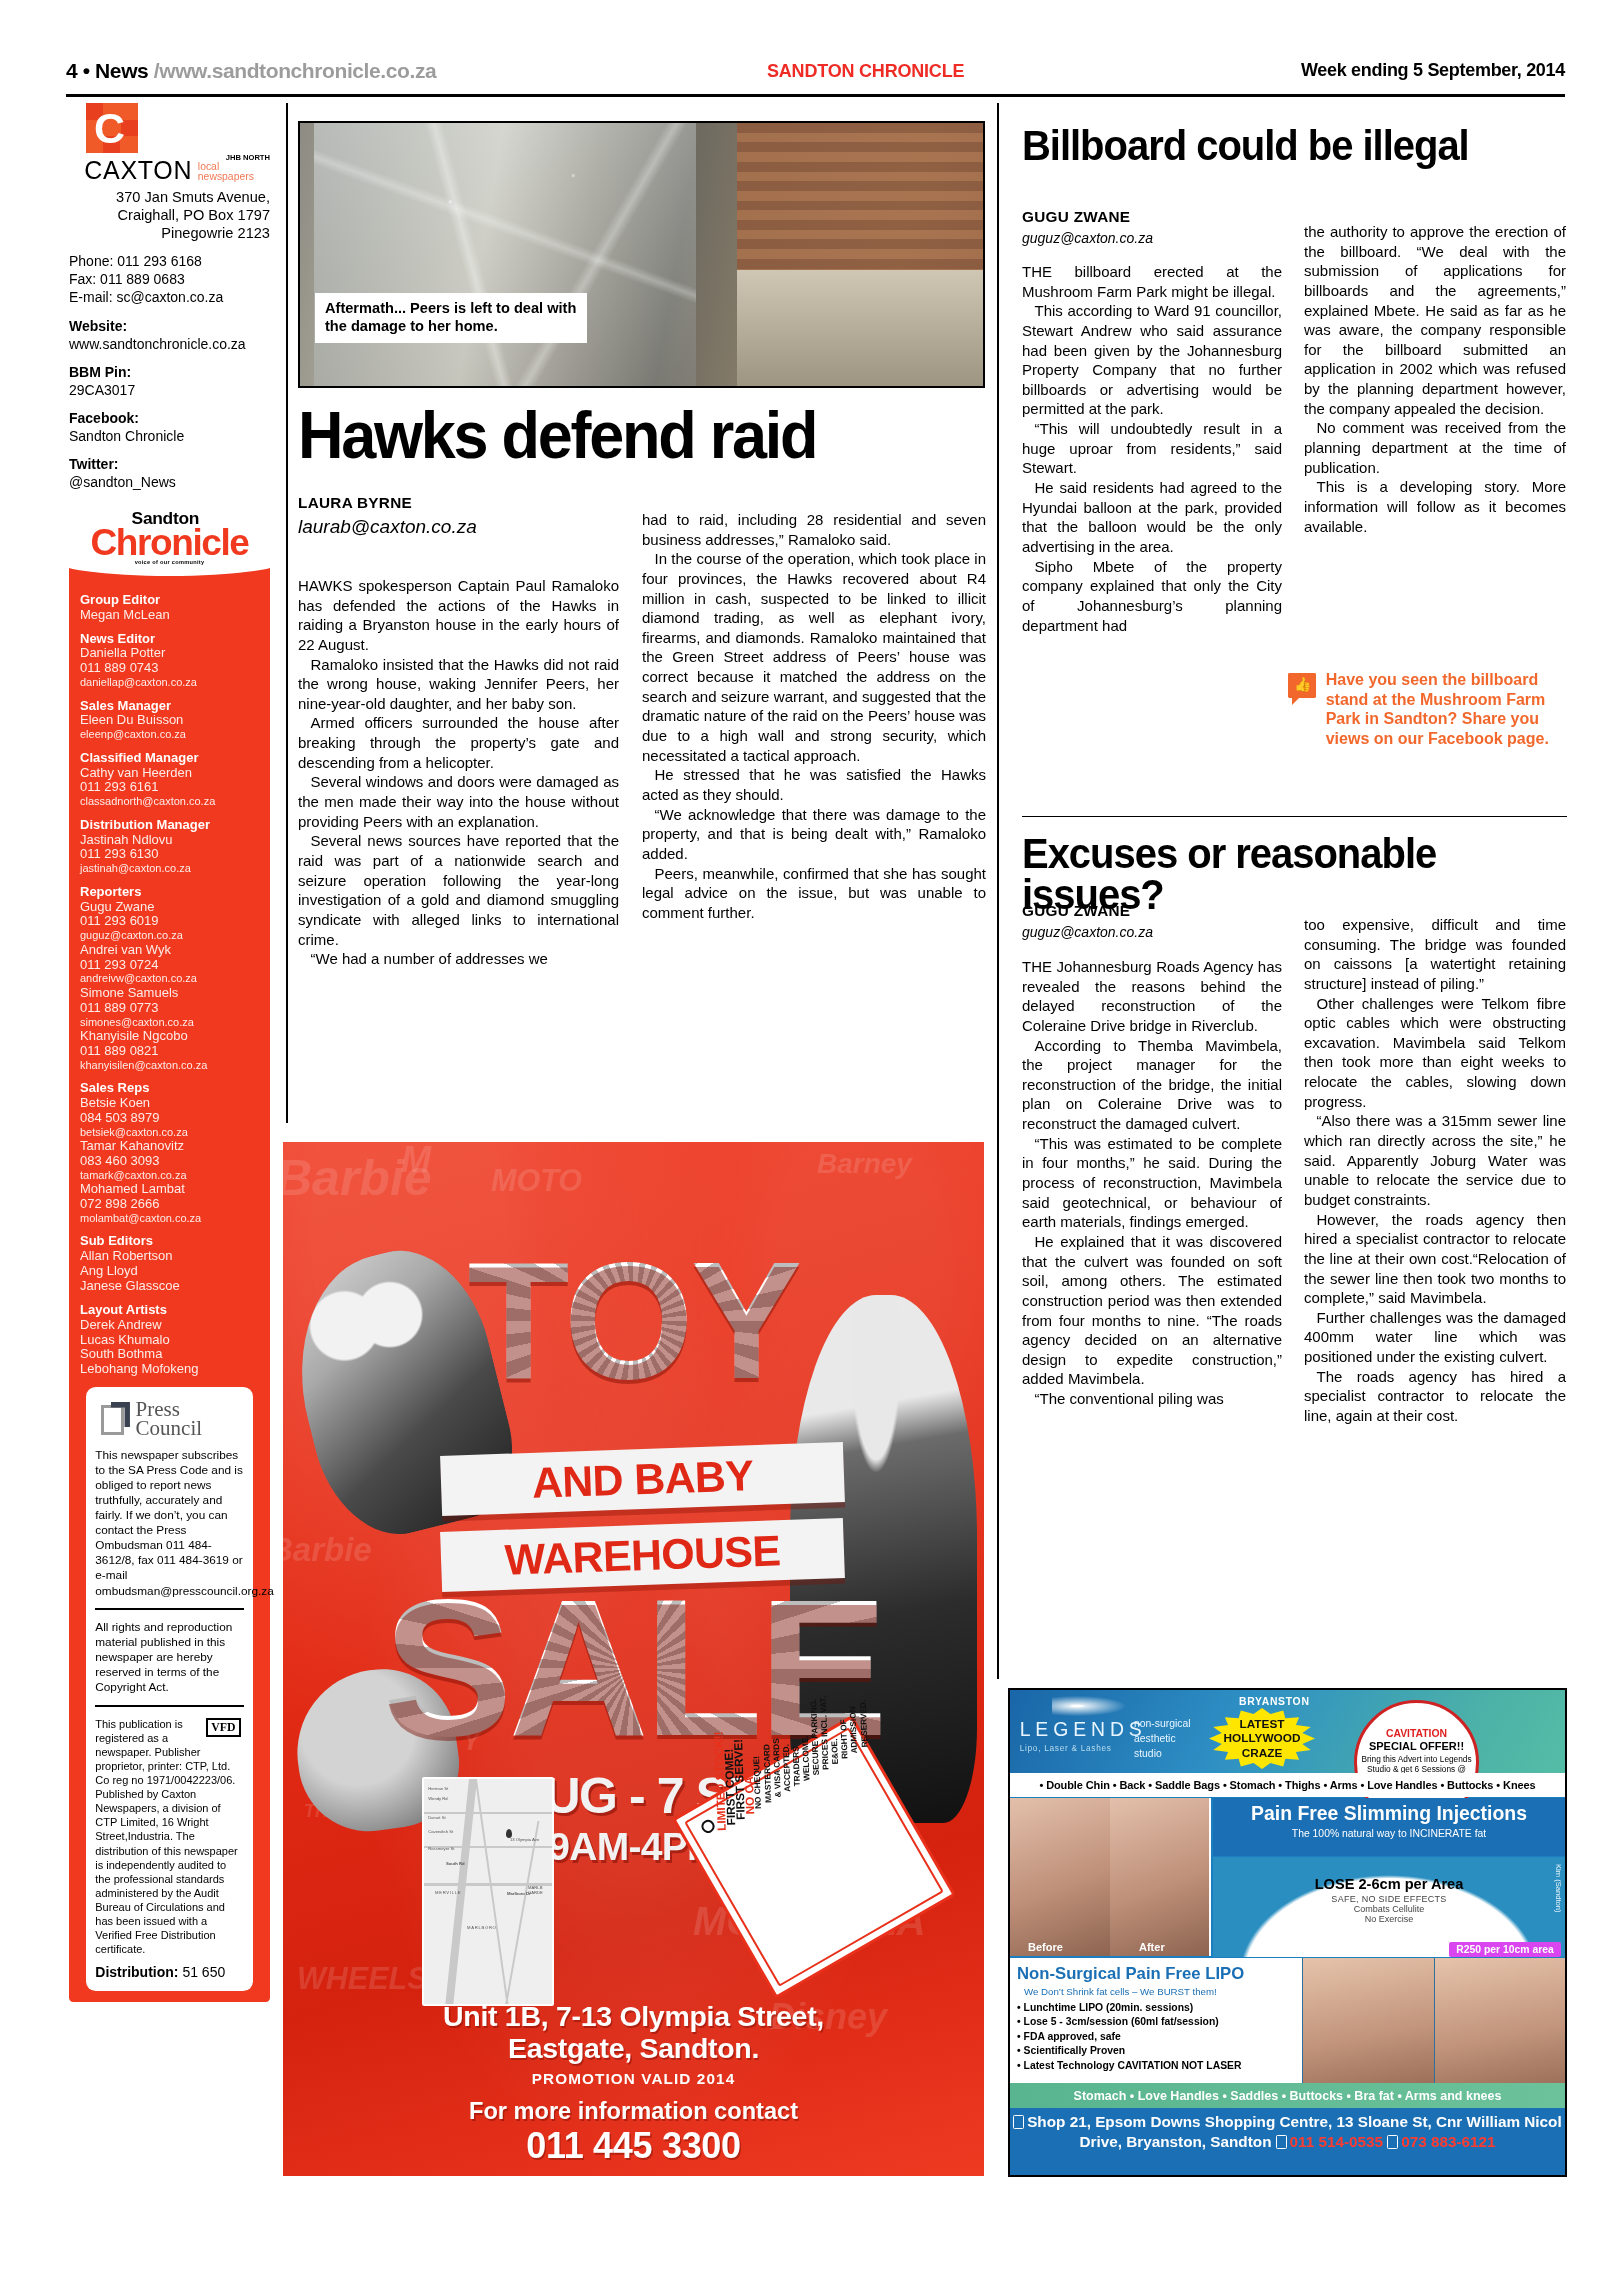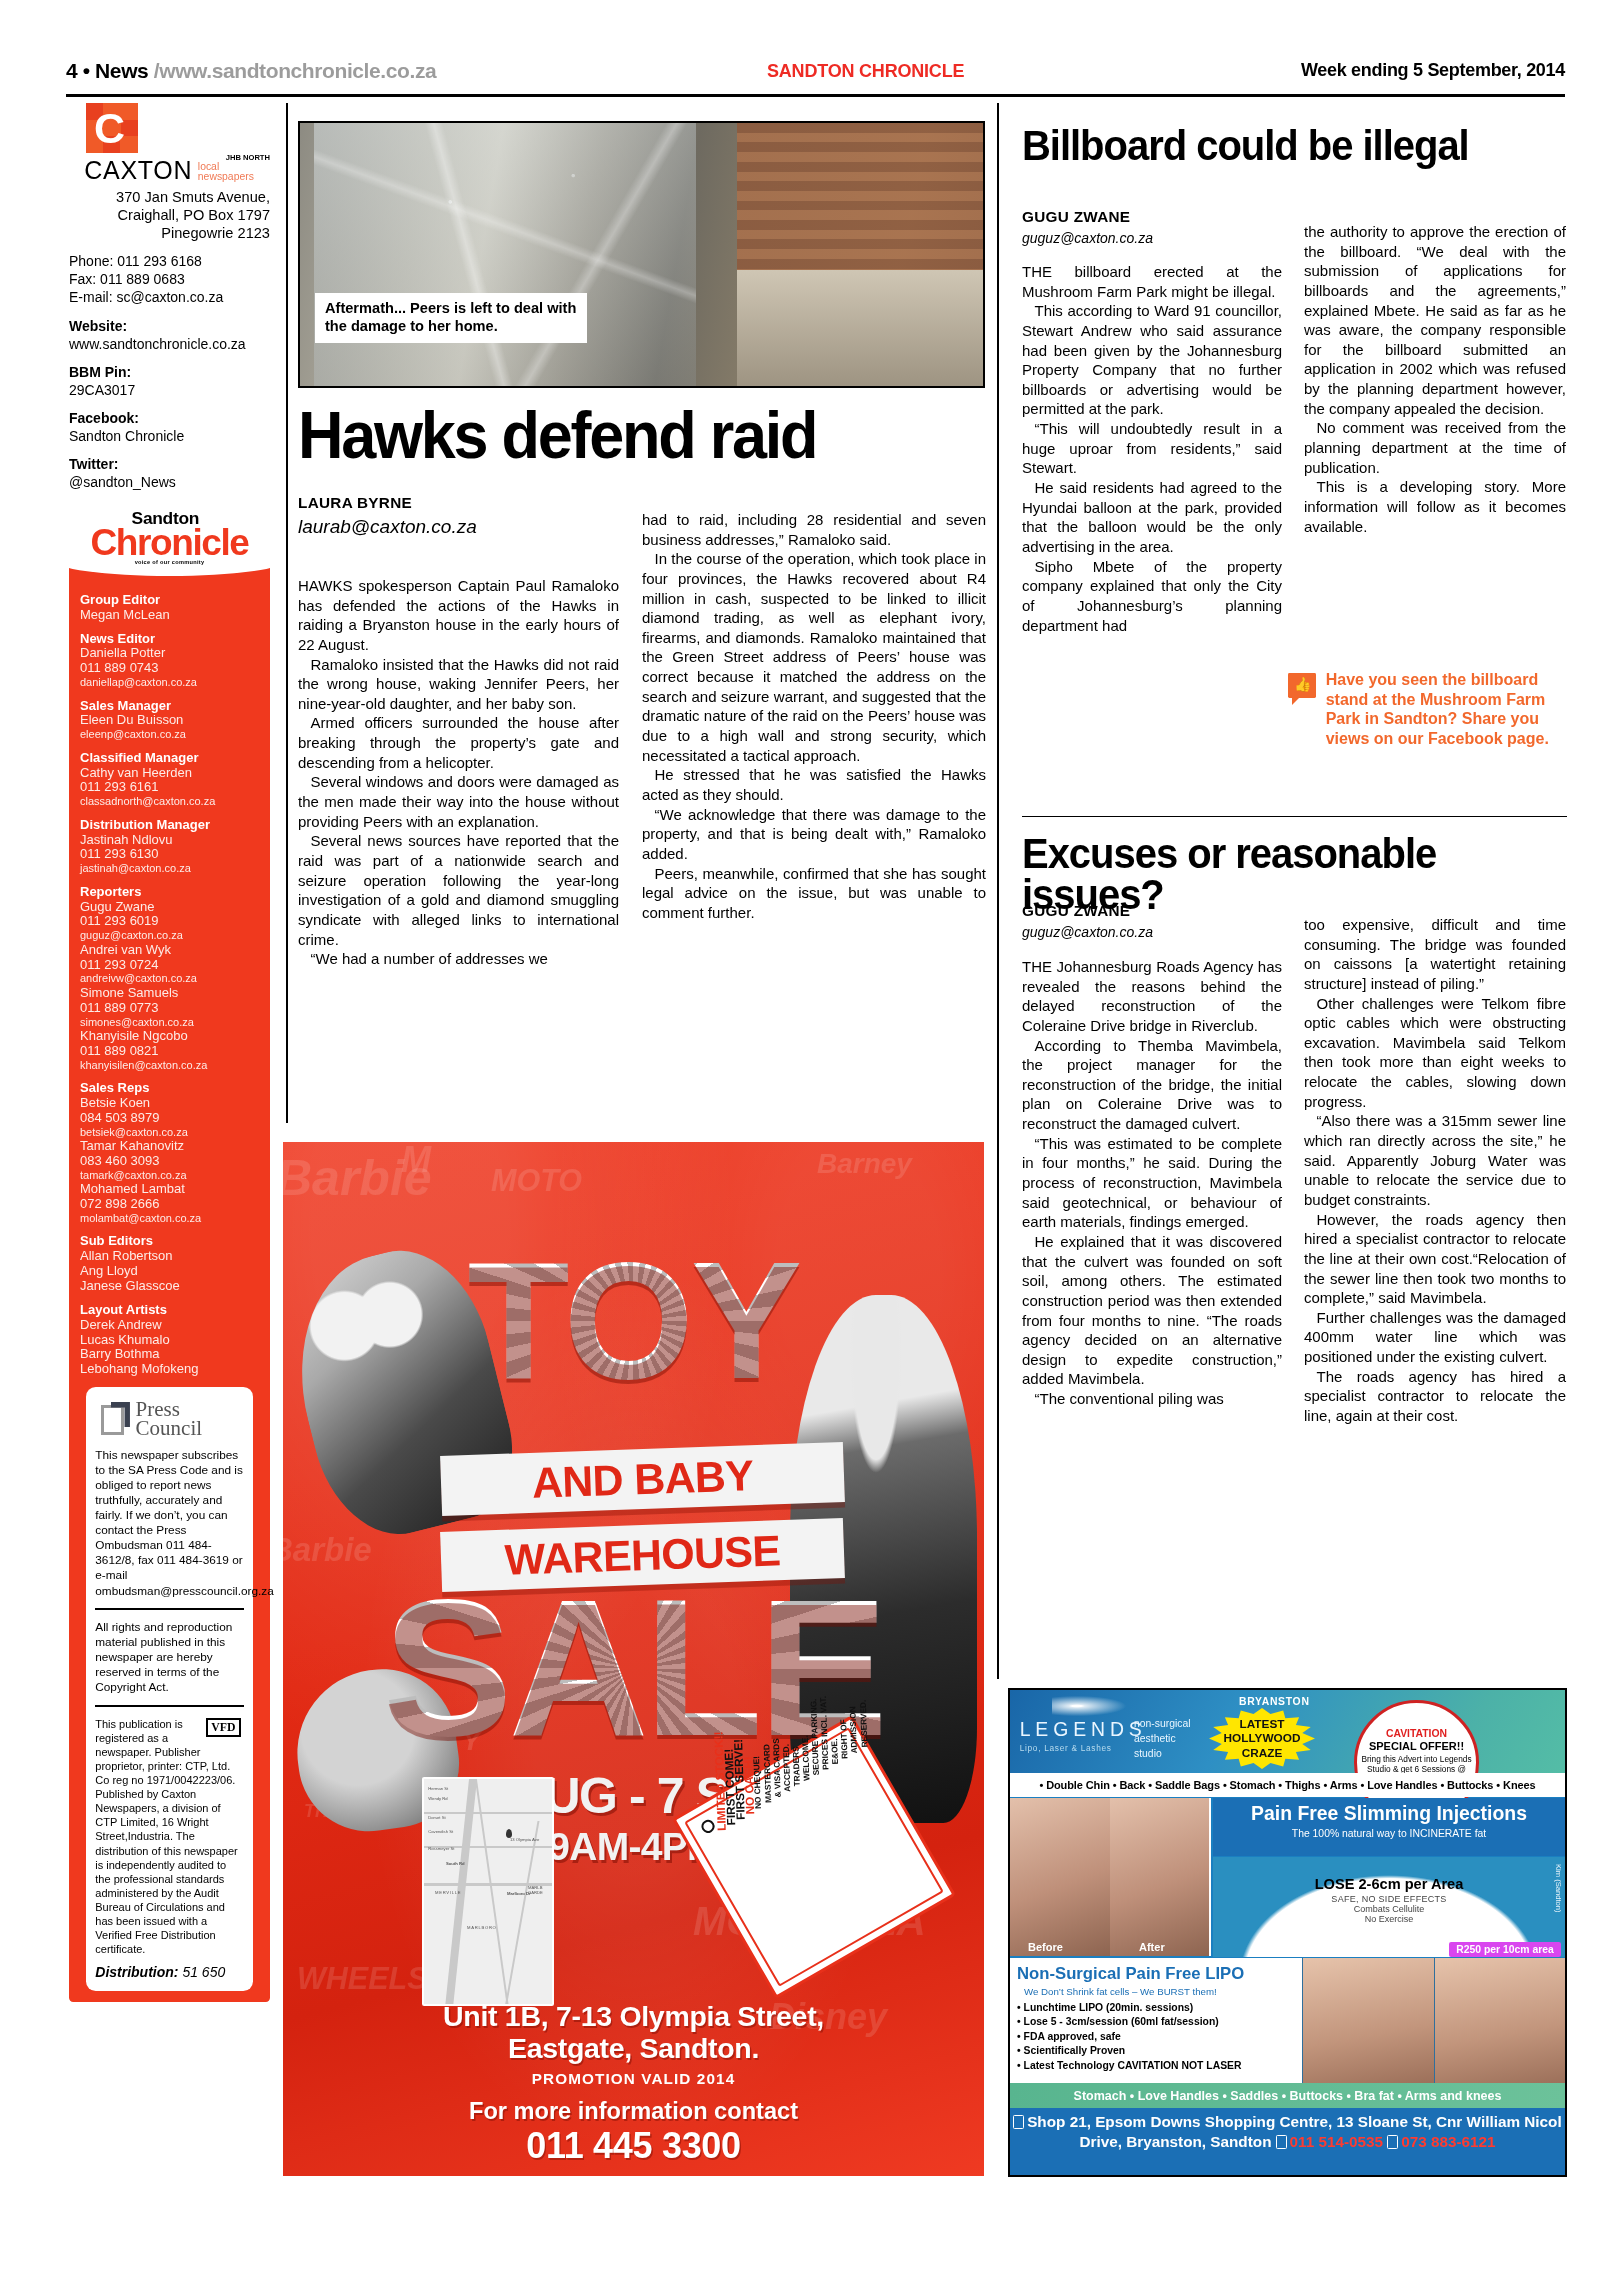"Barry Bothma" div.rp-name { text: Barry -> South }
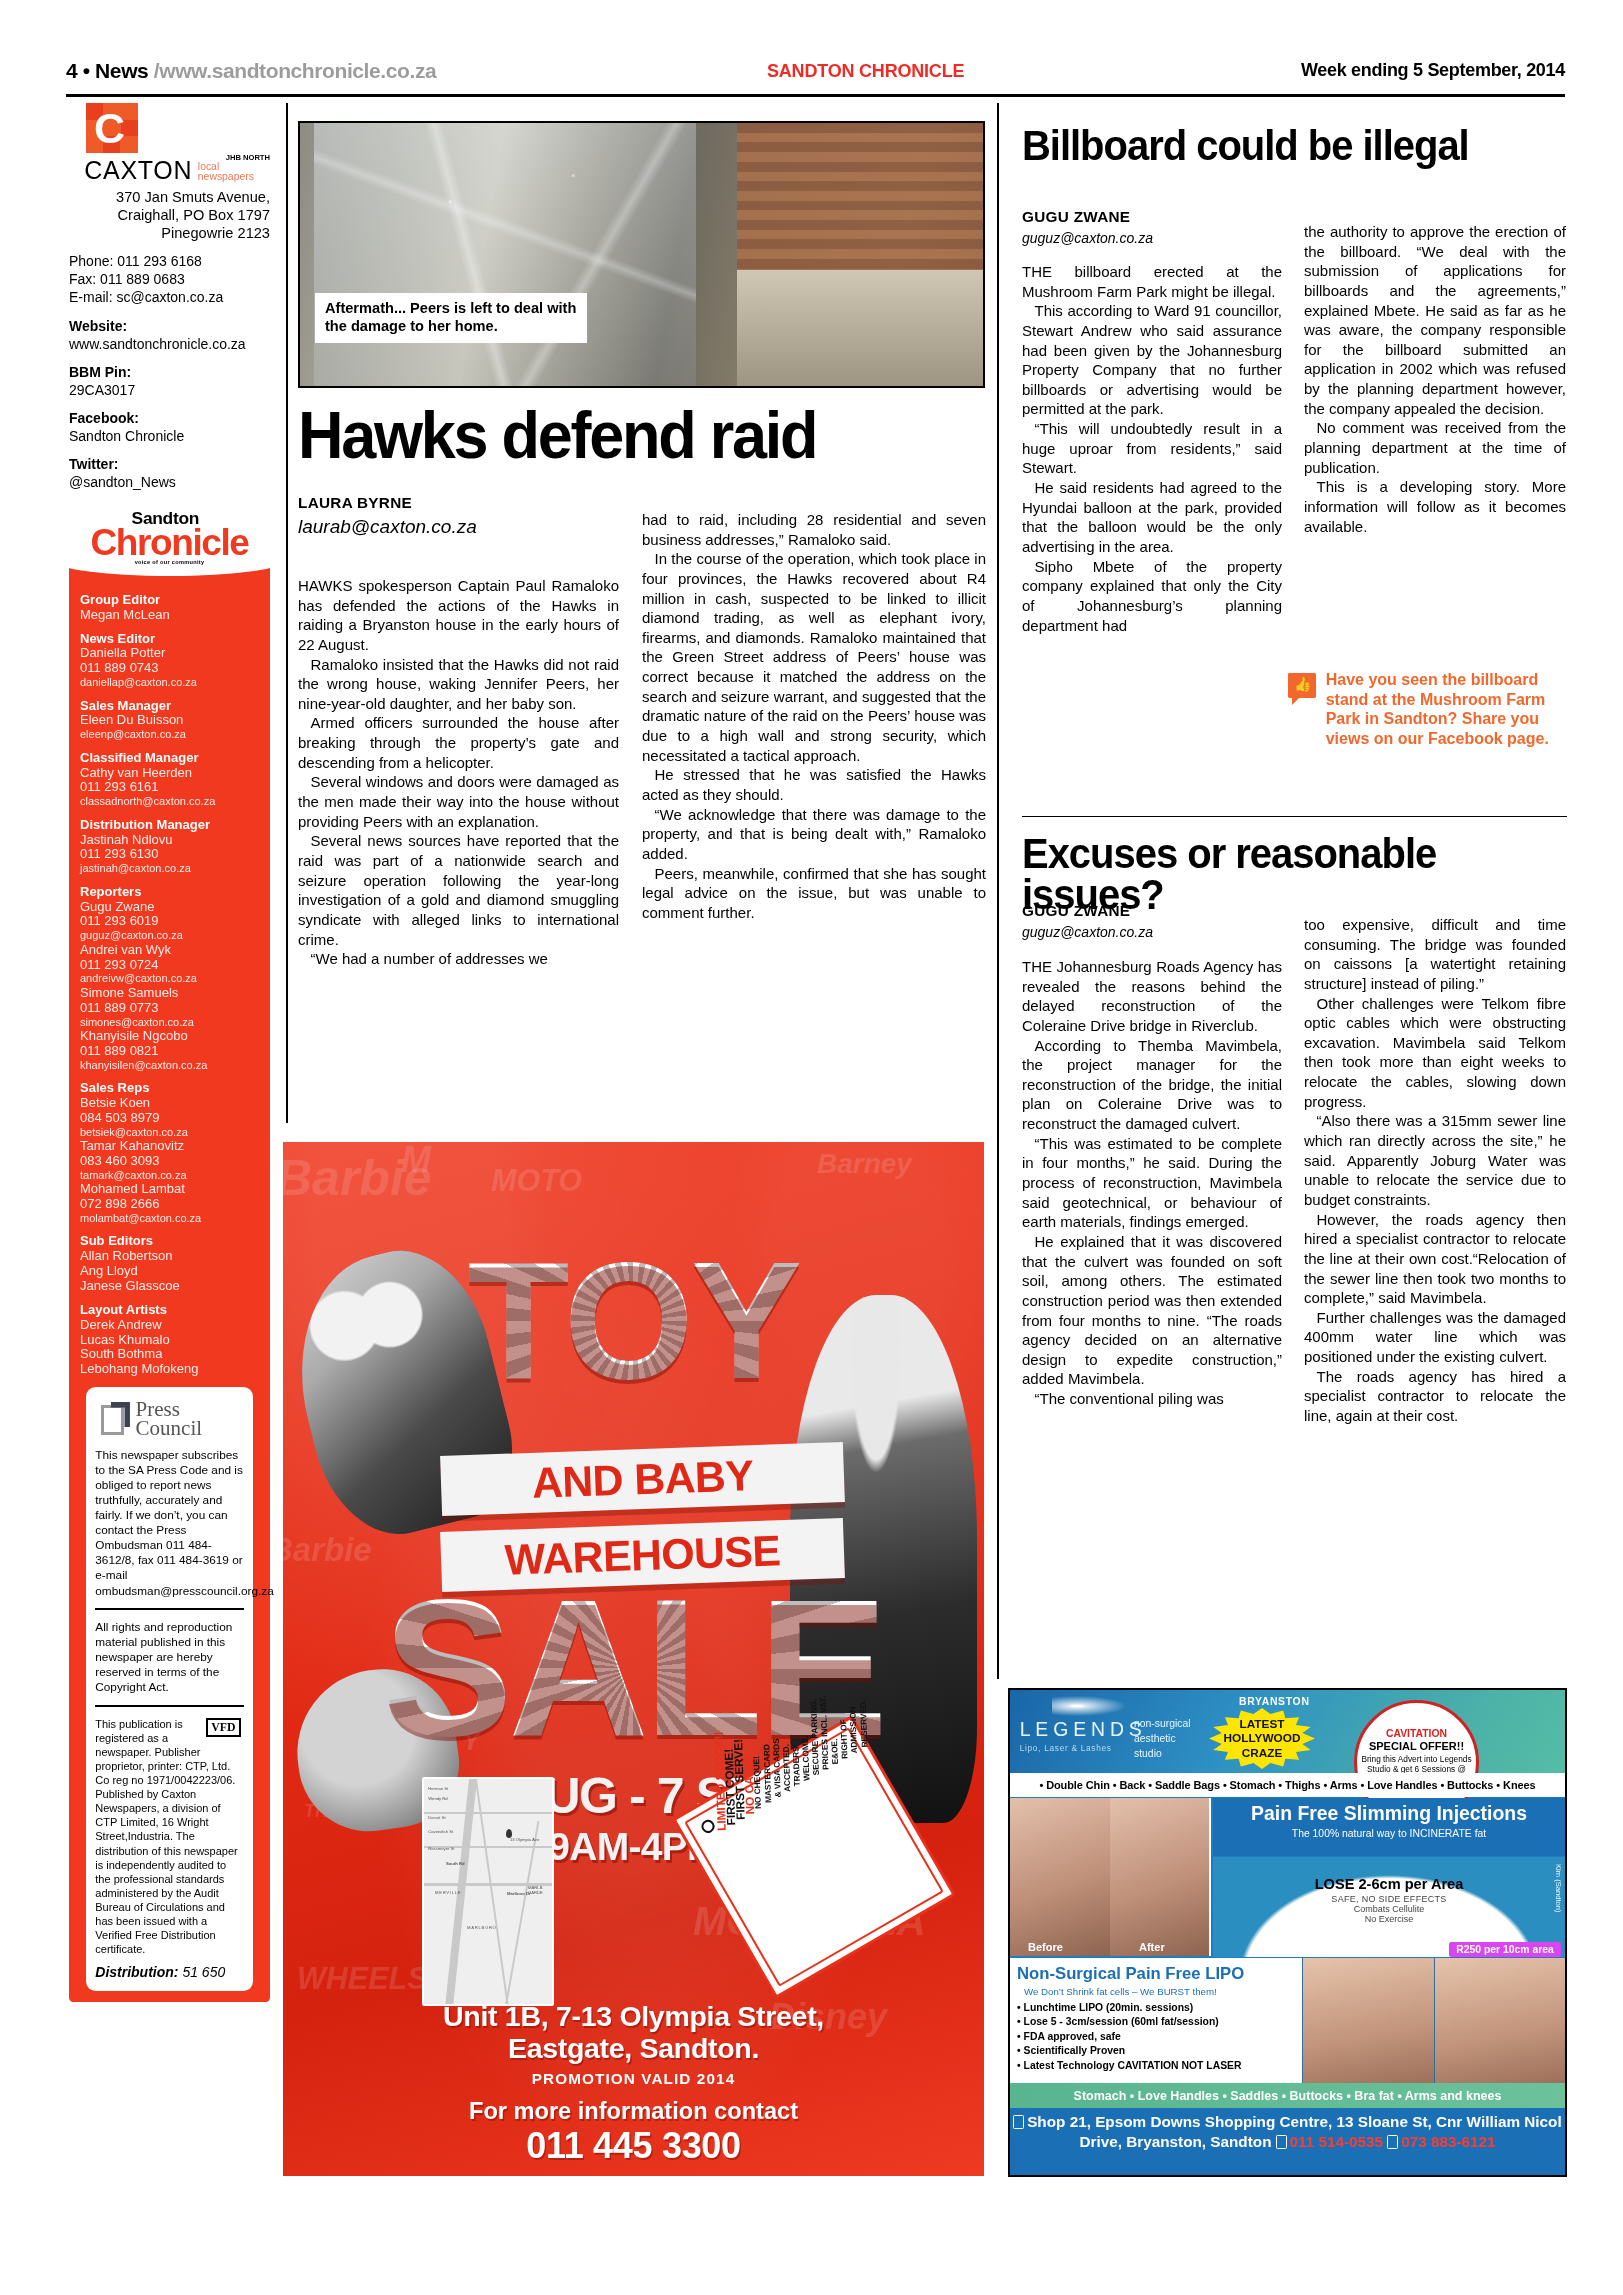"Distribution: 51 650" .dist { font-style: italic -> none }
